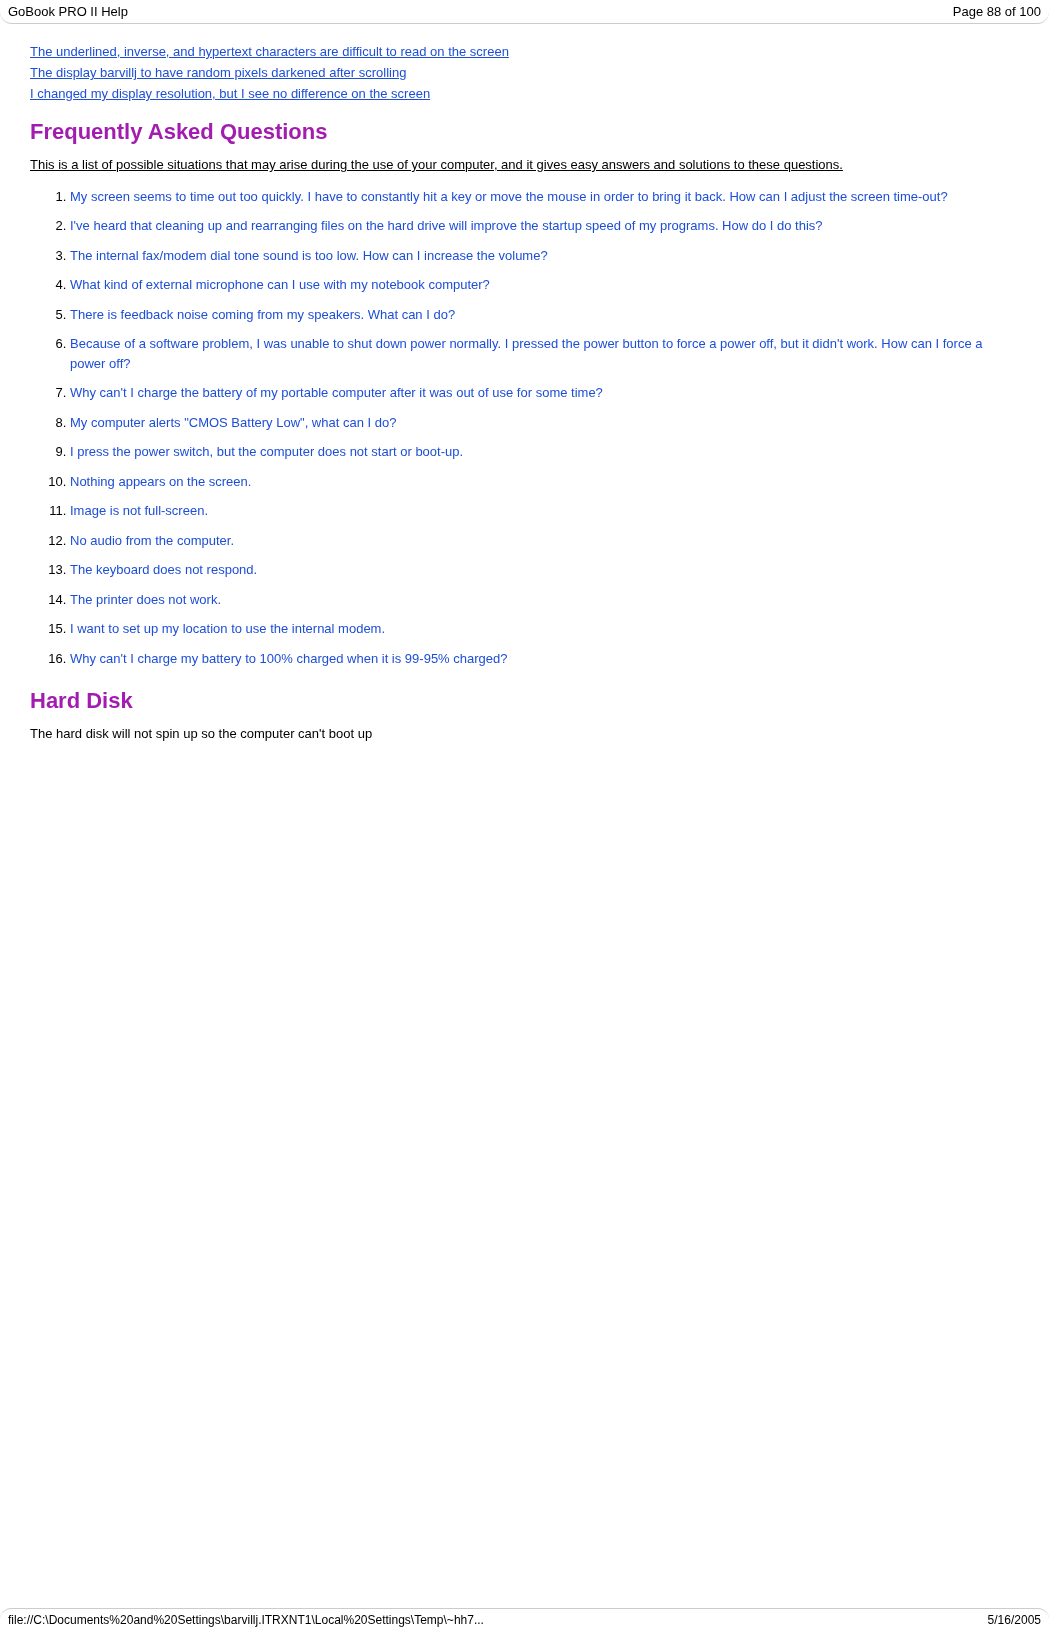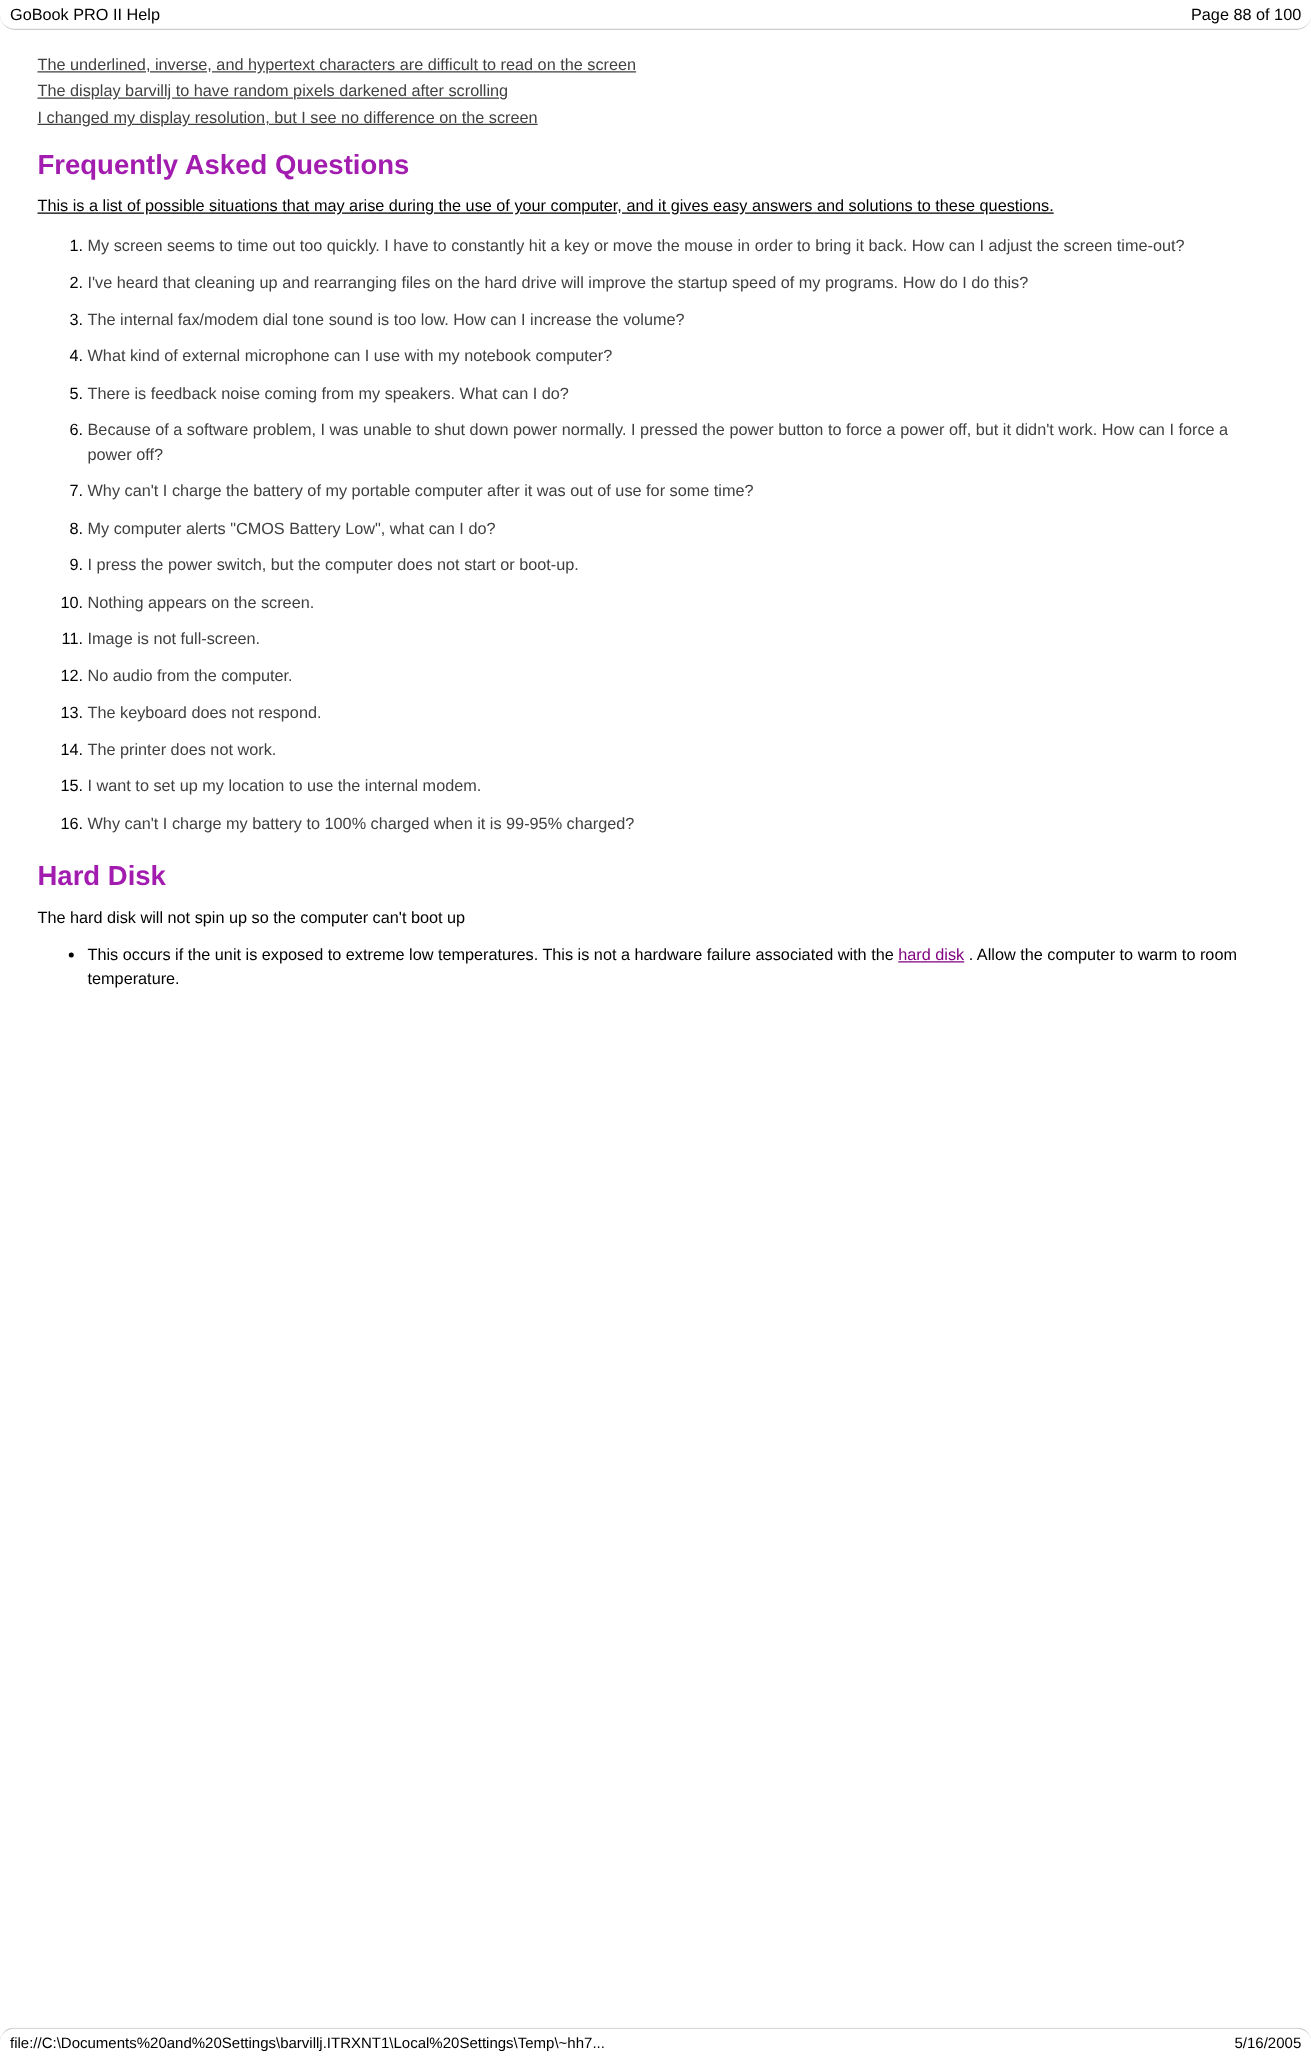"The underlined, inverse, and hypertext" ol li a, .link-item { color: #404040 -> #1d4ed8 }
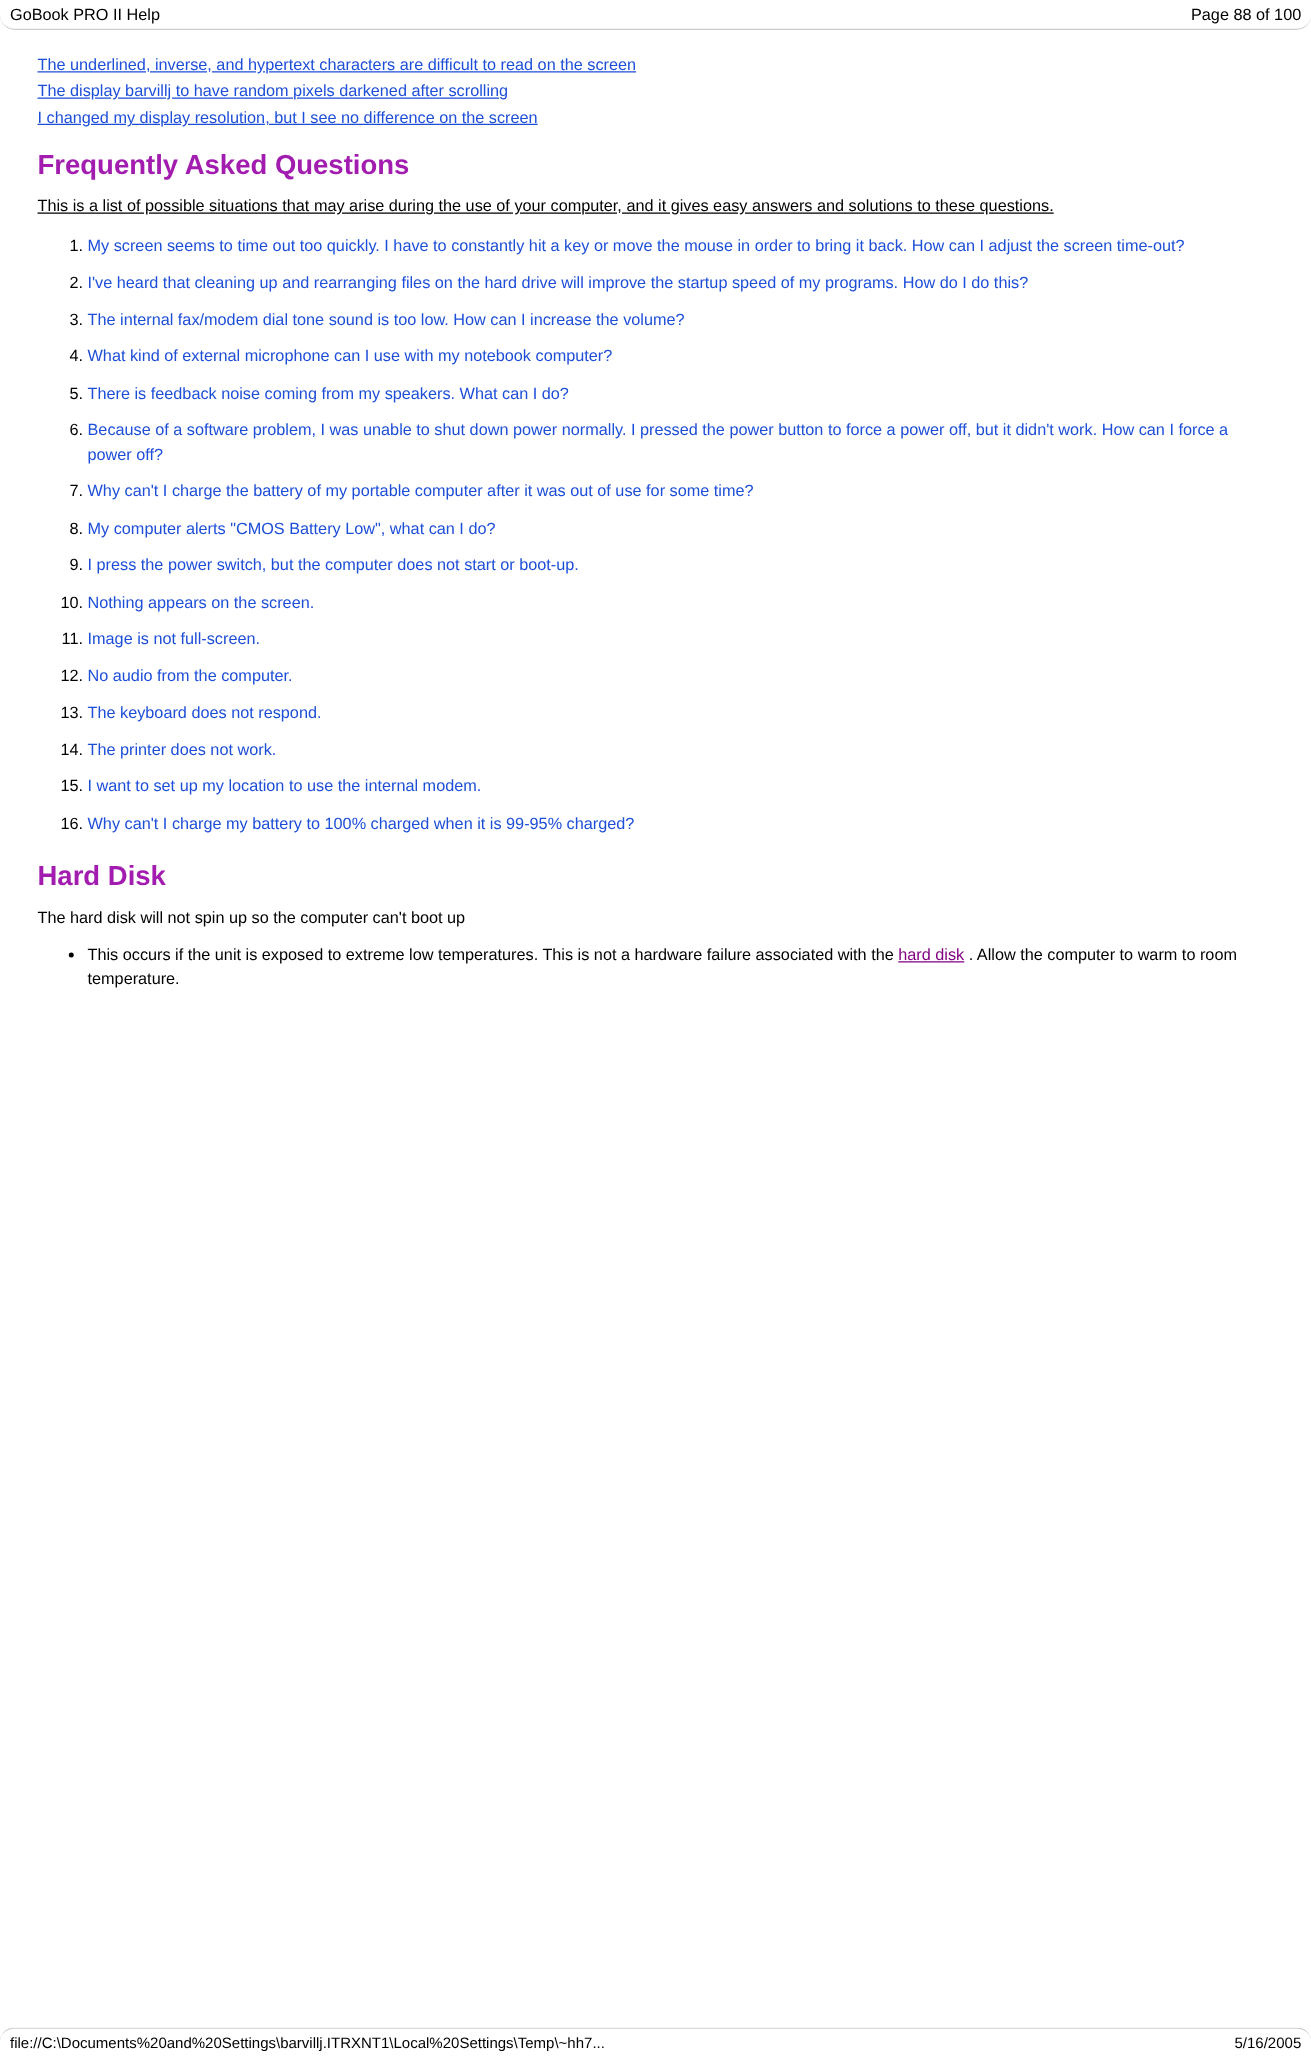"This occurs if the unit" ul.bullet-list { html: <ul> <li> <span>This occurs if the unit is exposed to extreme low temperatures. This is not a hardware failure associated with the </span><a>hard disk</a><span> . Allow the computer to warm to room temperature.</span> </li> </ul> -> none }
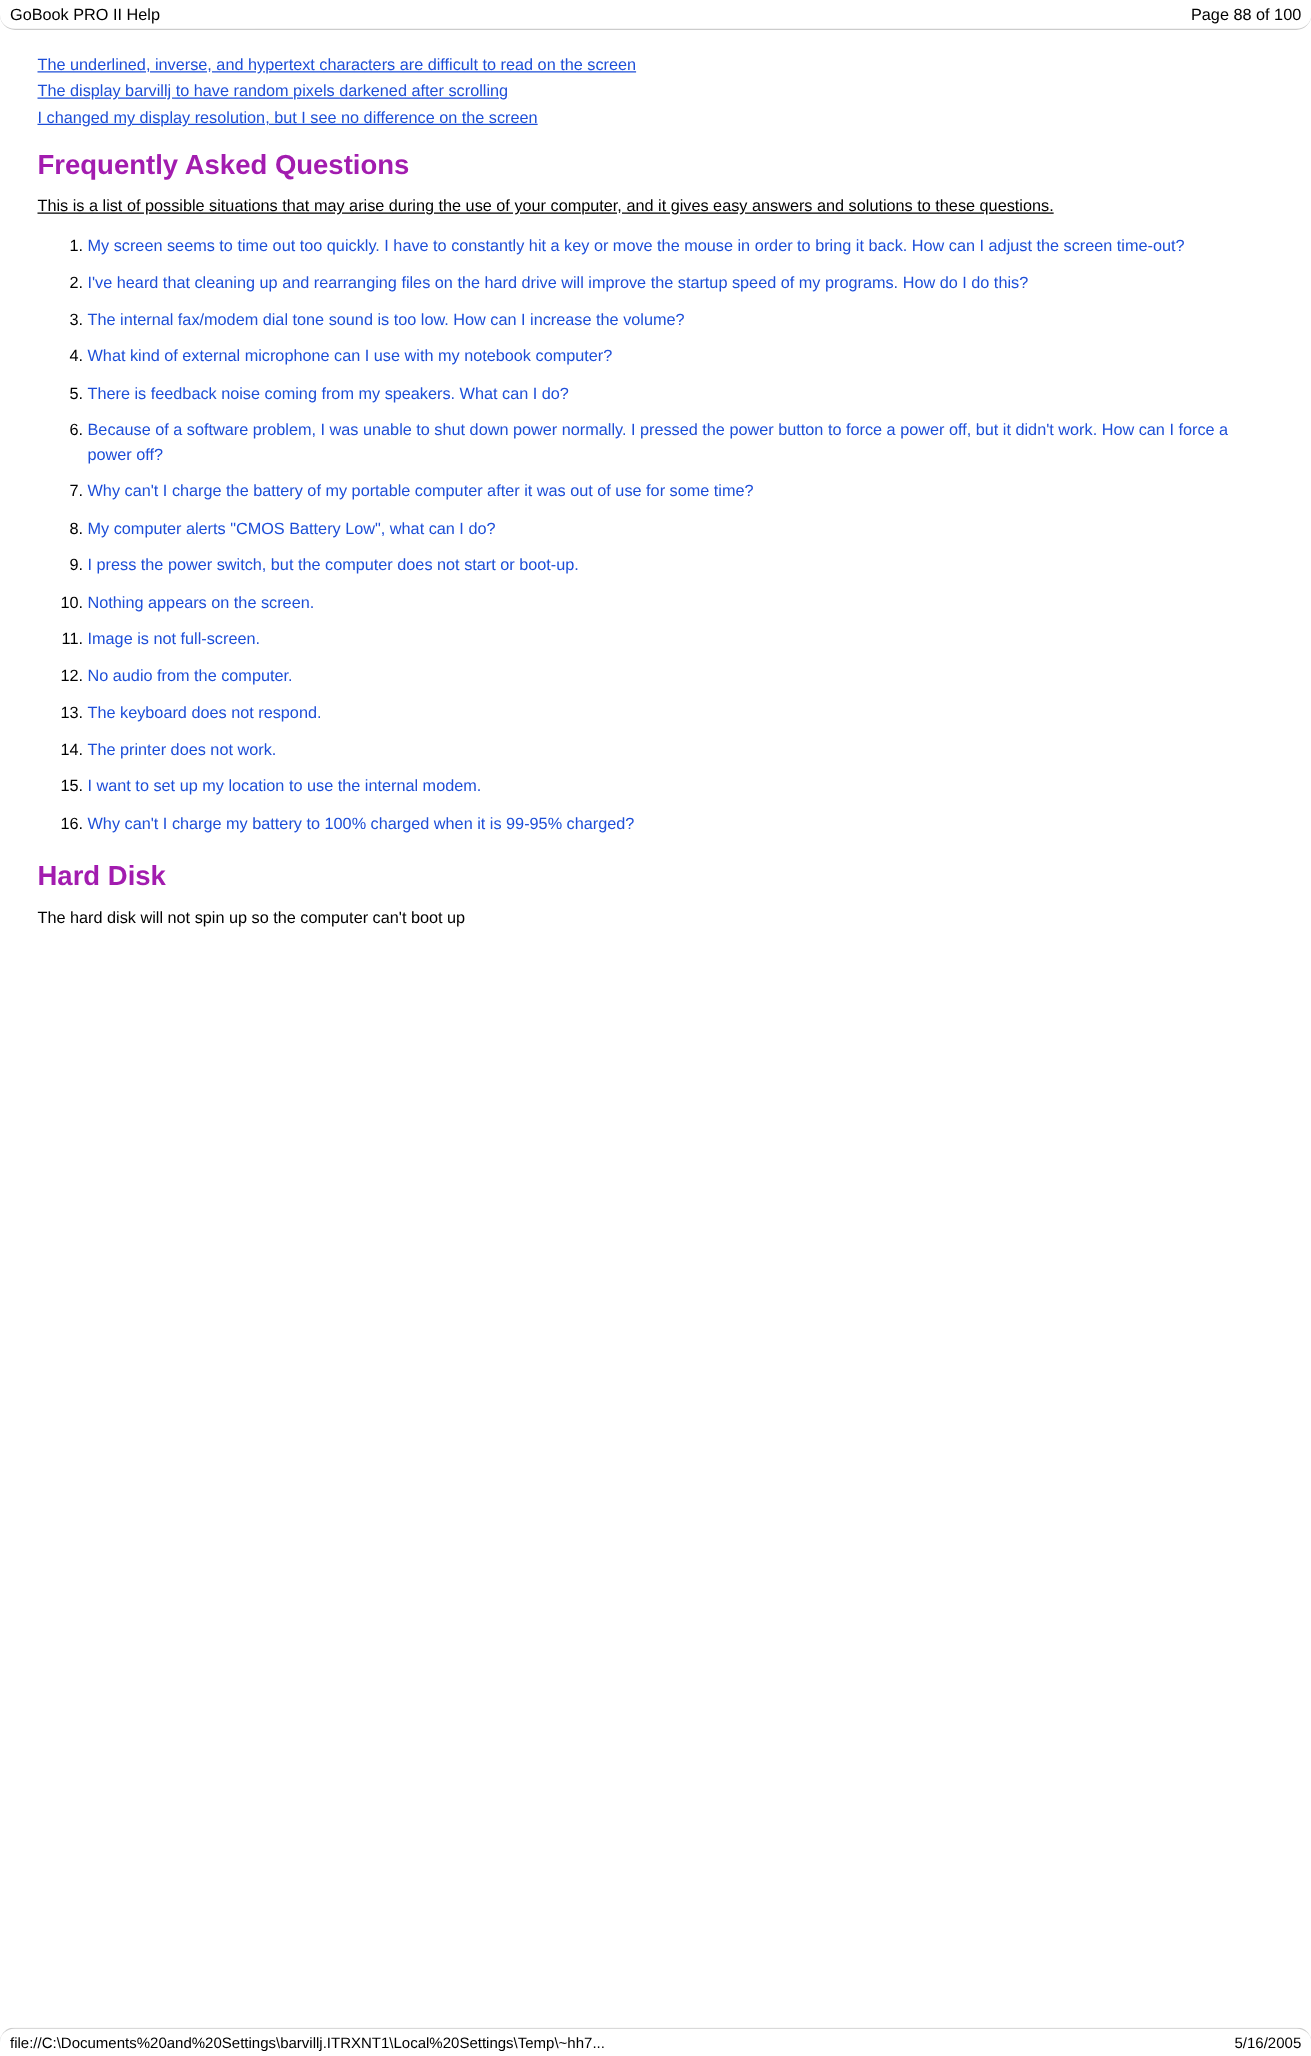"file://C:\Documents%20and%20Settings\bar" .footer-bar { bottom: 0 -> 14px }
